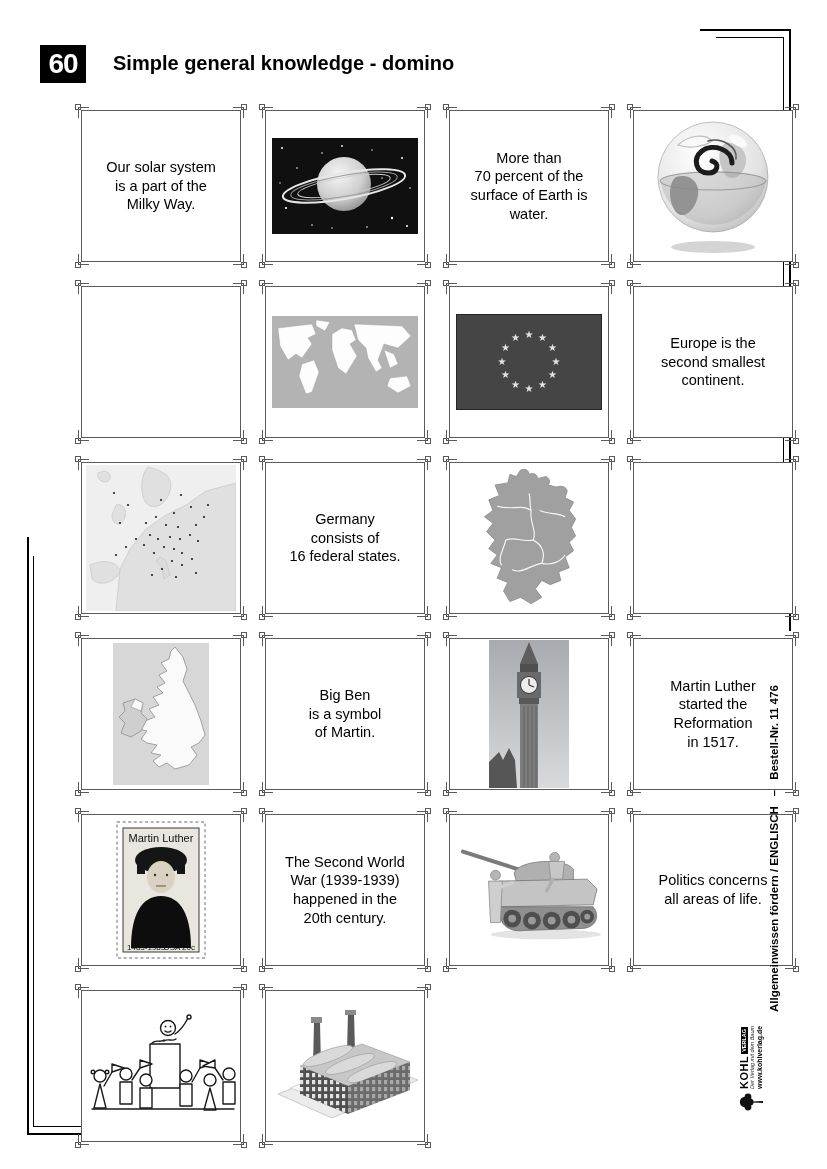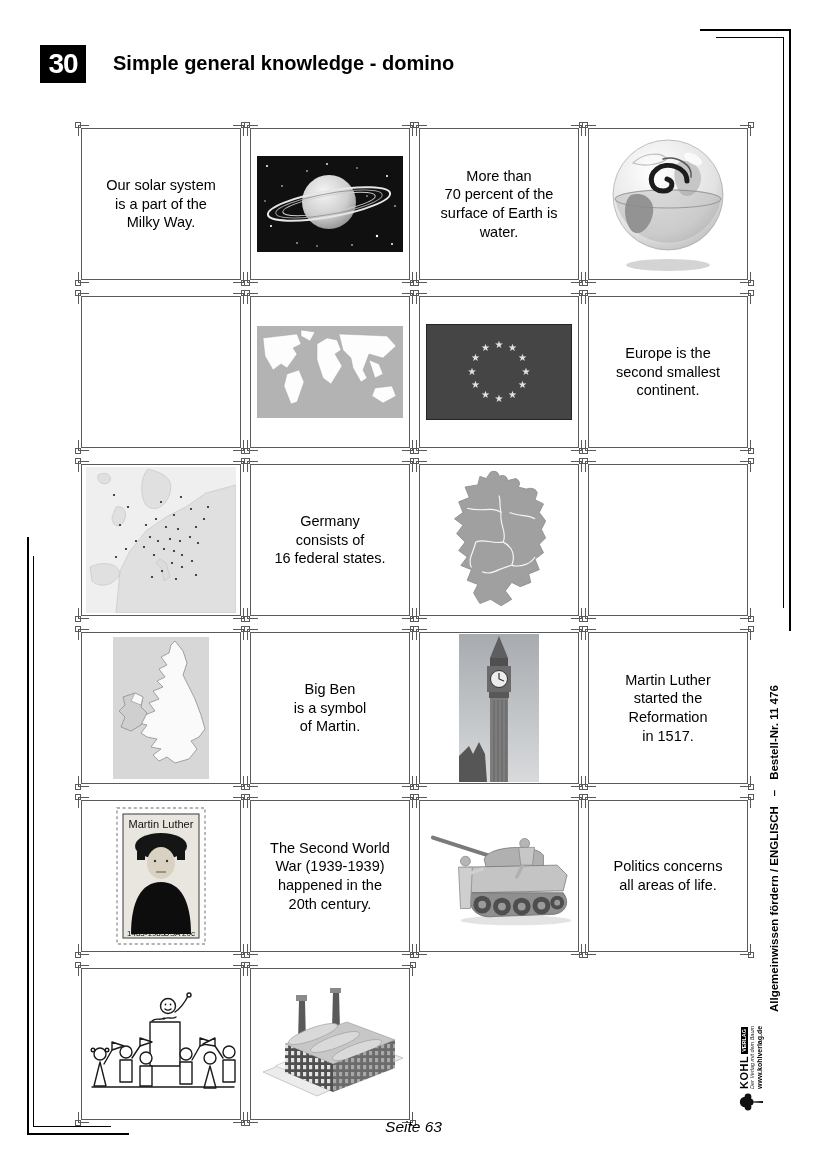"30" div.num-badge { text: 30 -> 60 }
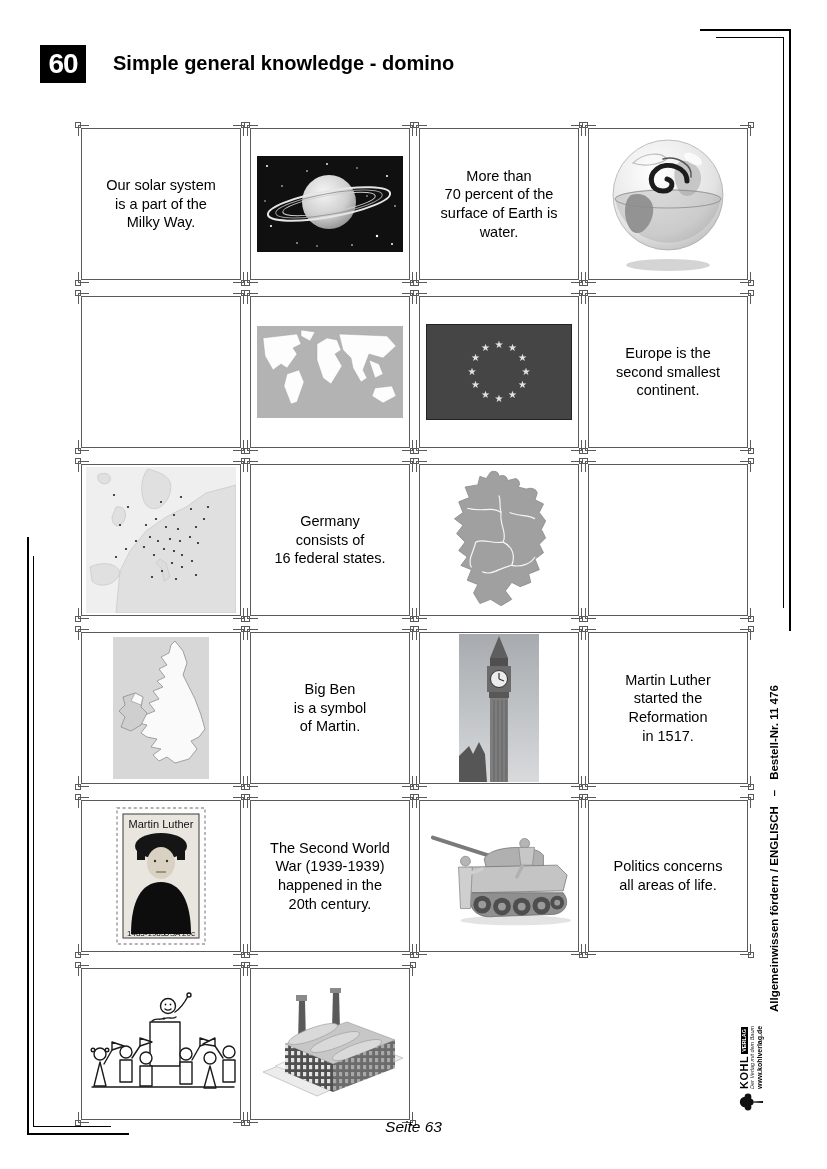"Our solar system" .grid { gap: none -> 24px; top: 128px -> 110px }
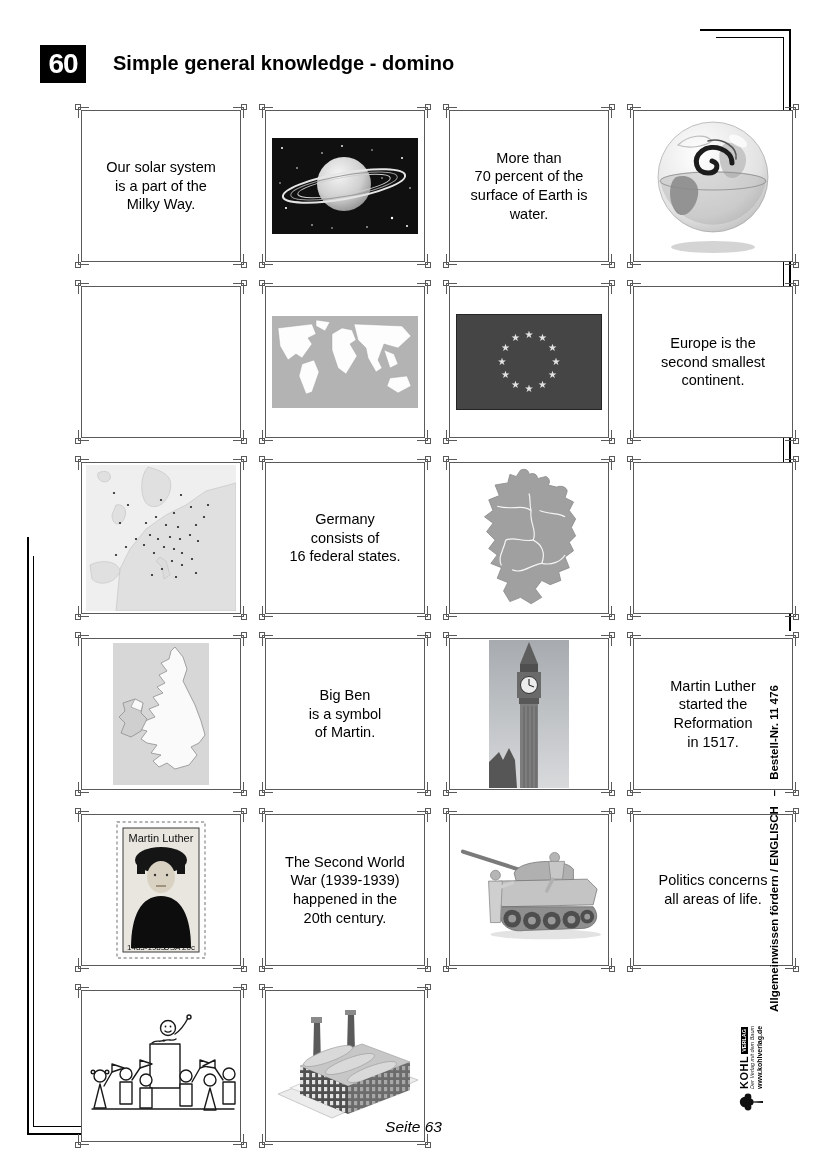"Seite 63" div.footer { html: <div>Seite 63</div> -> none }
